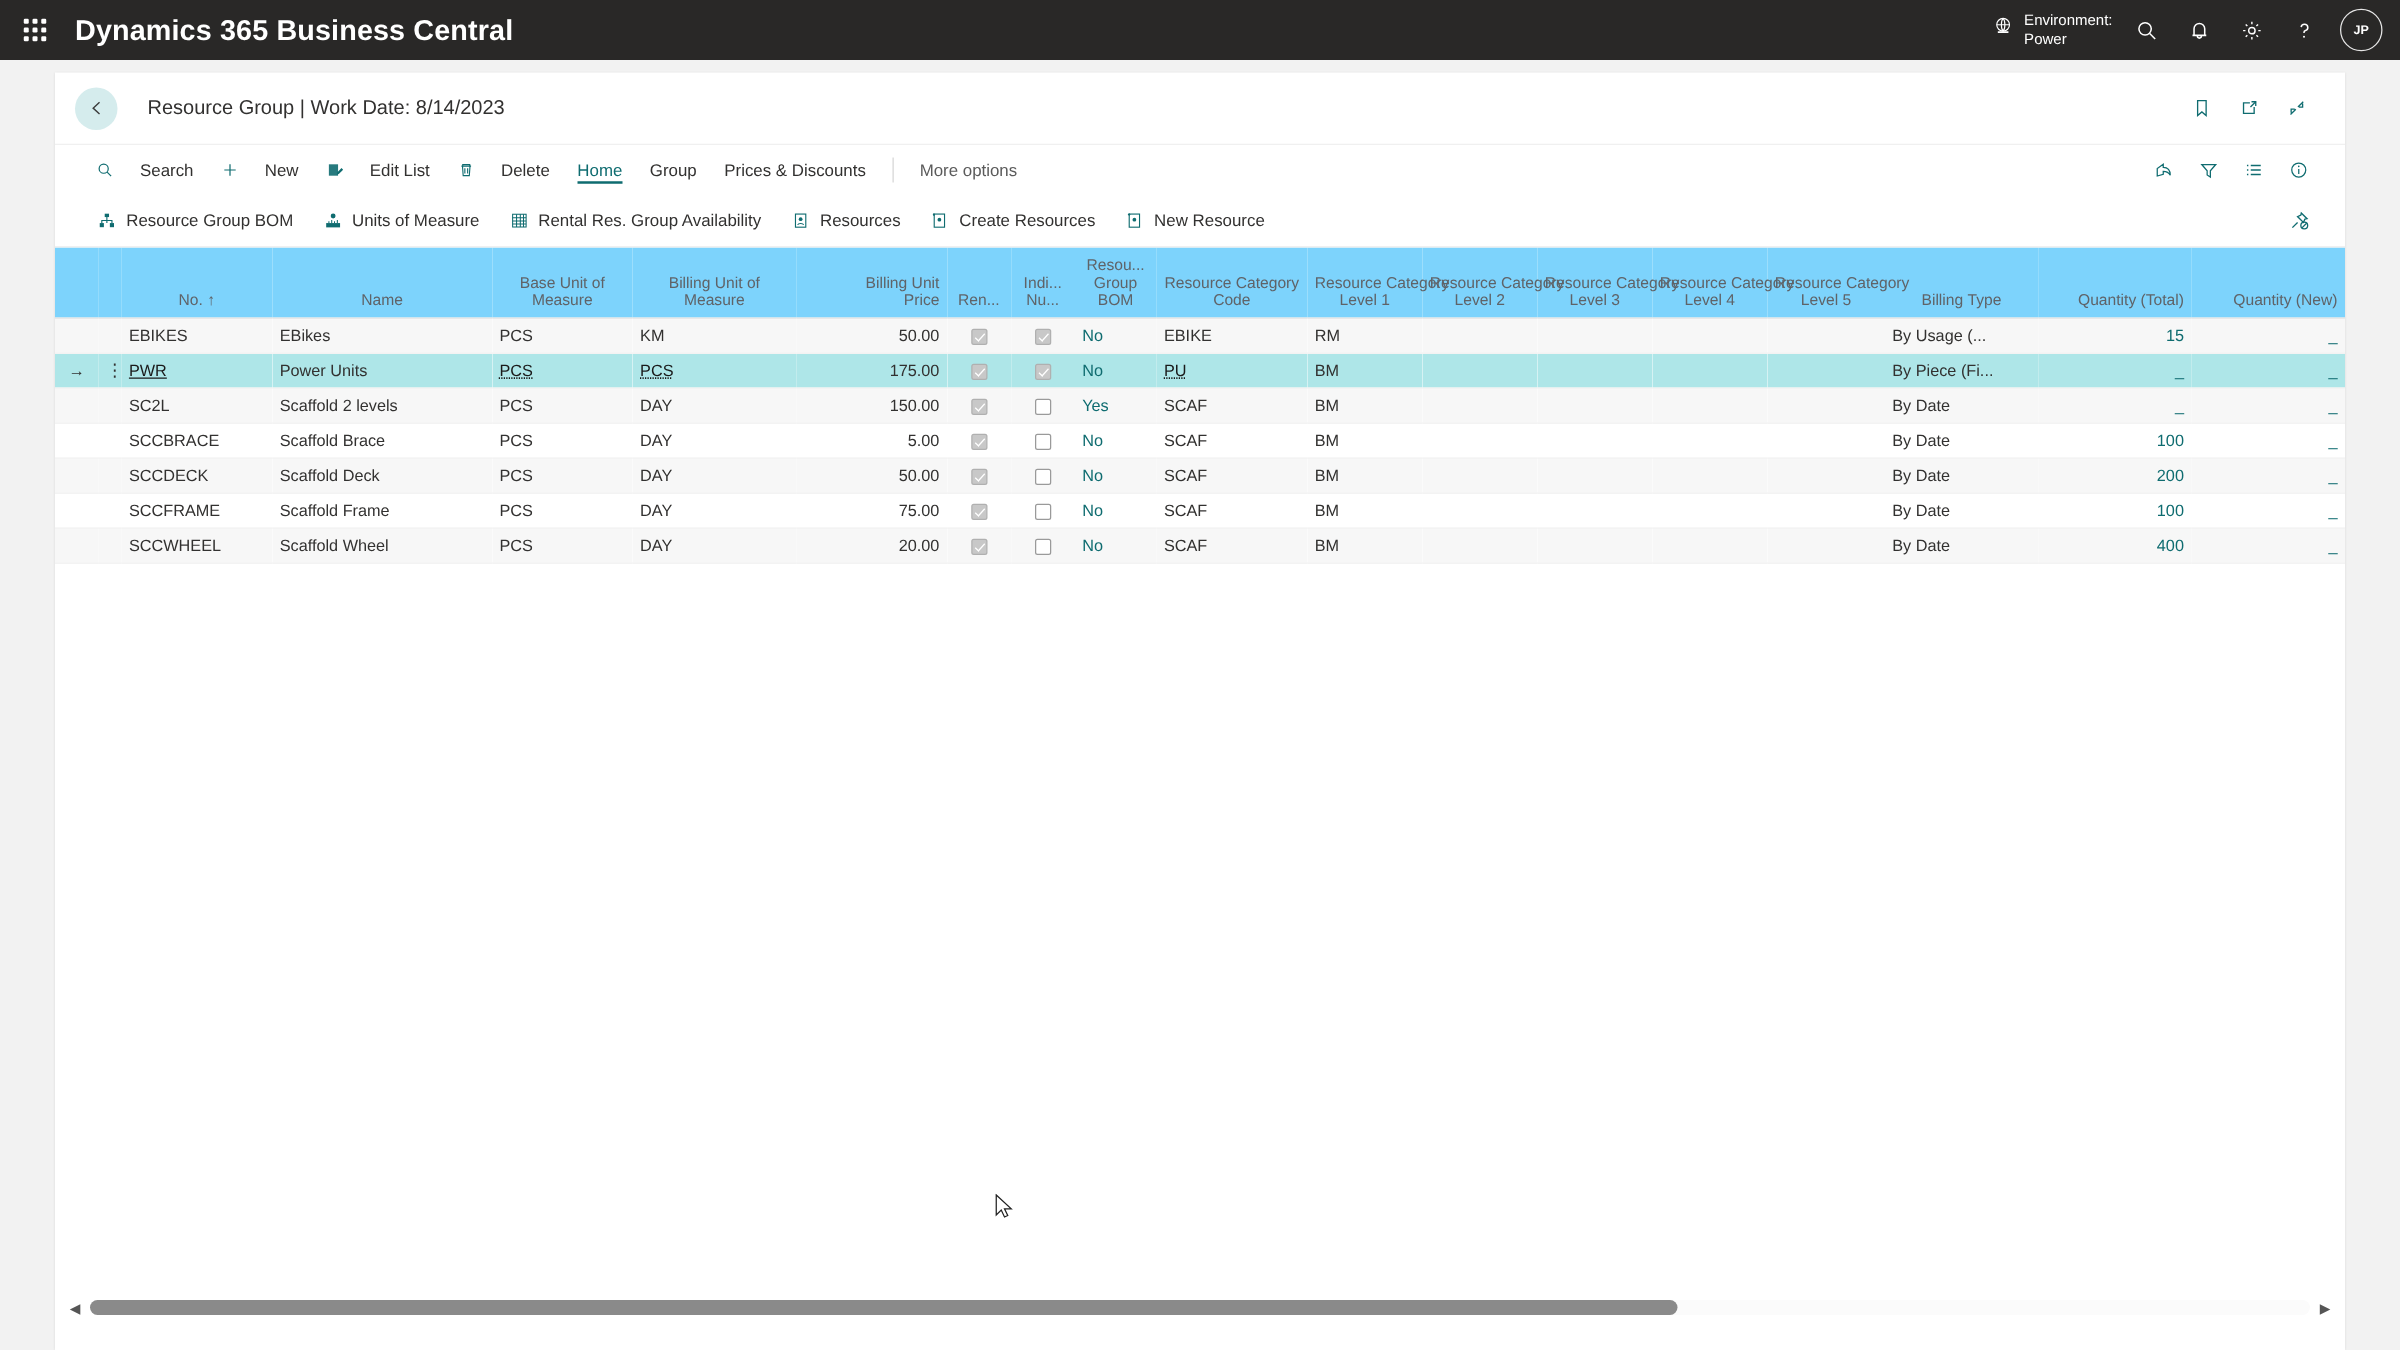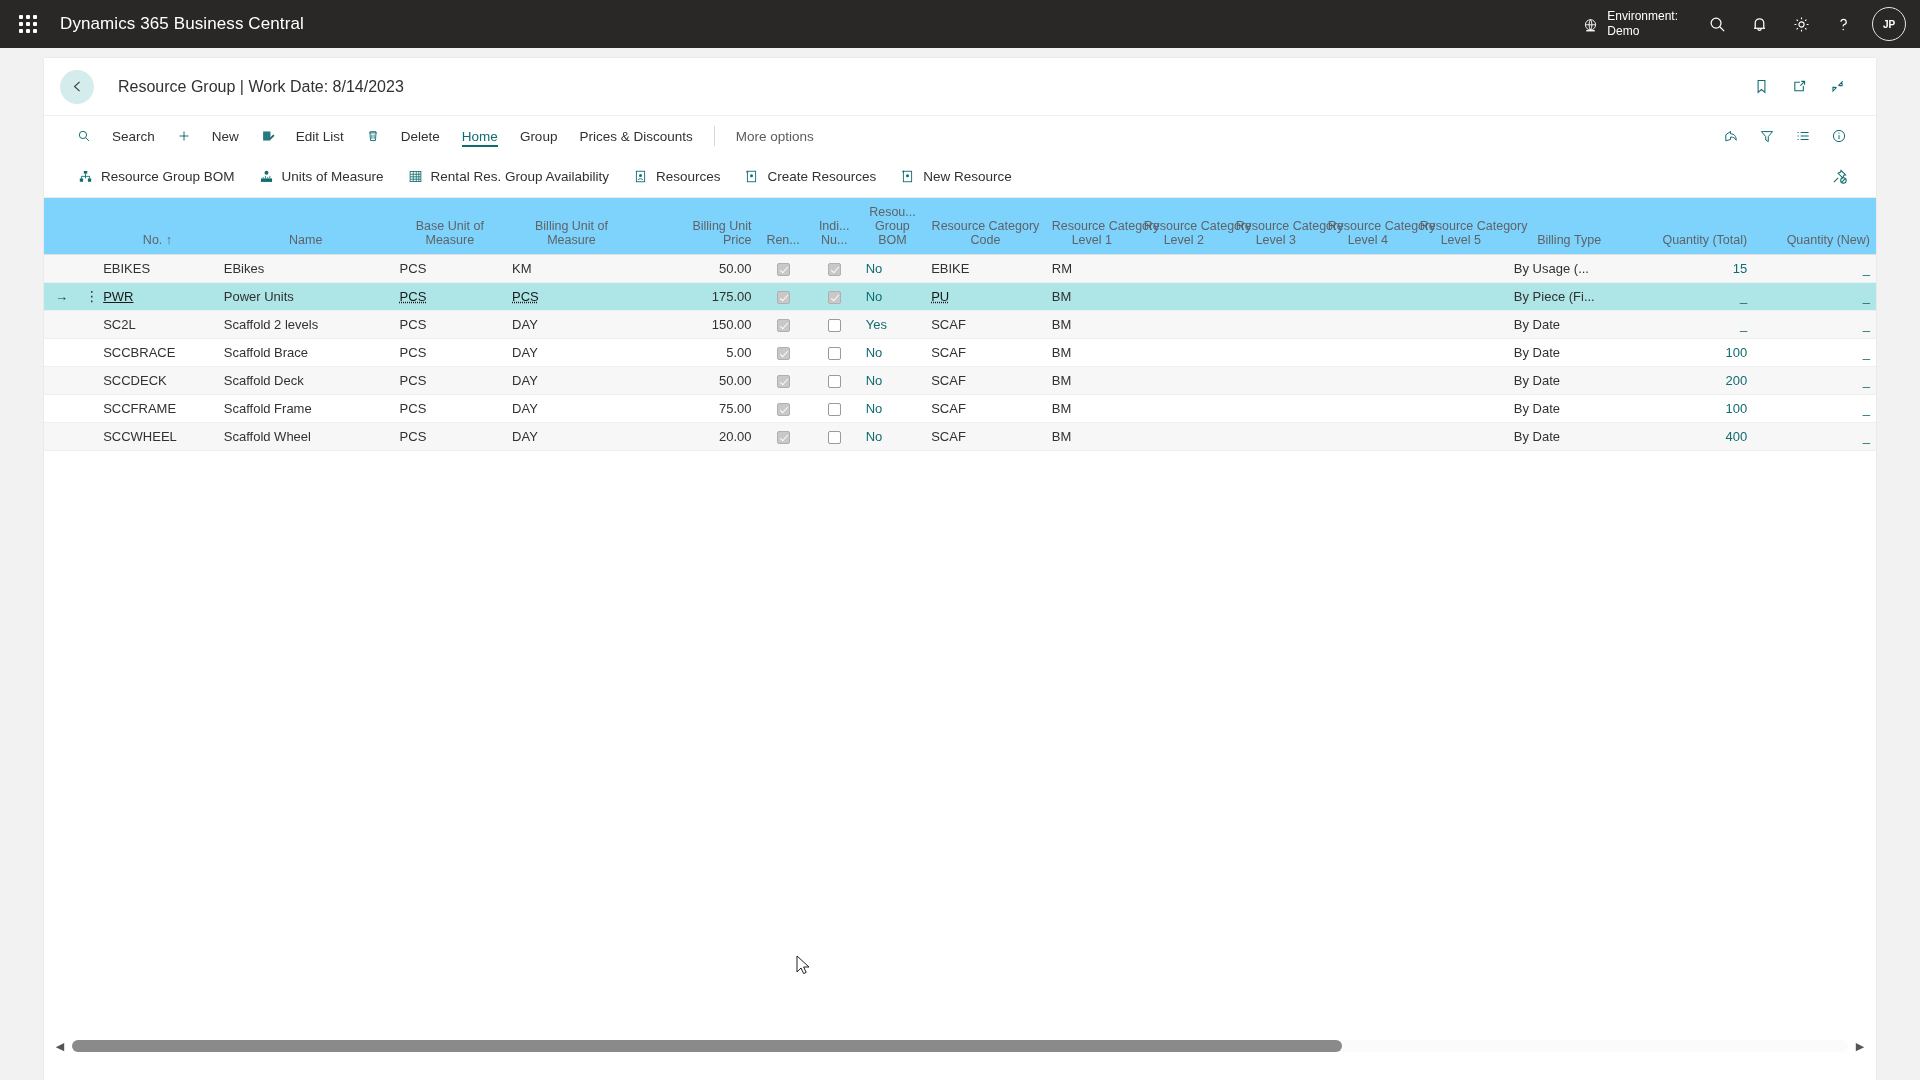"Dynamics 365 Business Central" .app-title { font-size: 17px -> 23px; font-weight: normal -> bold }
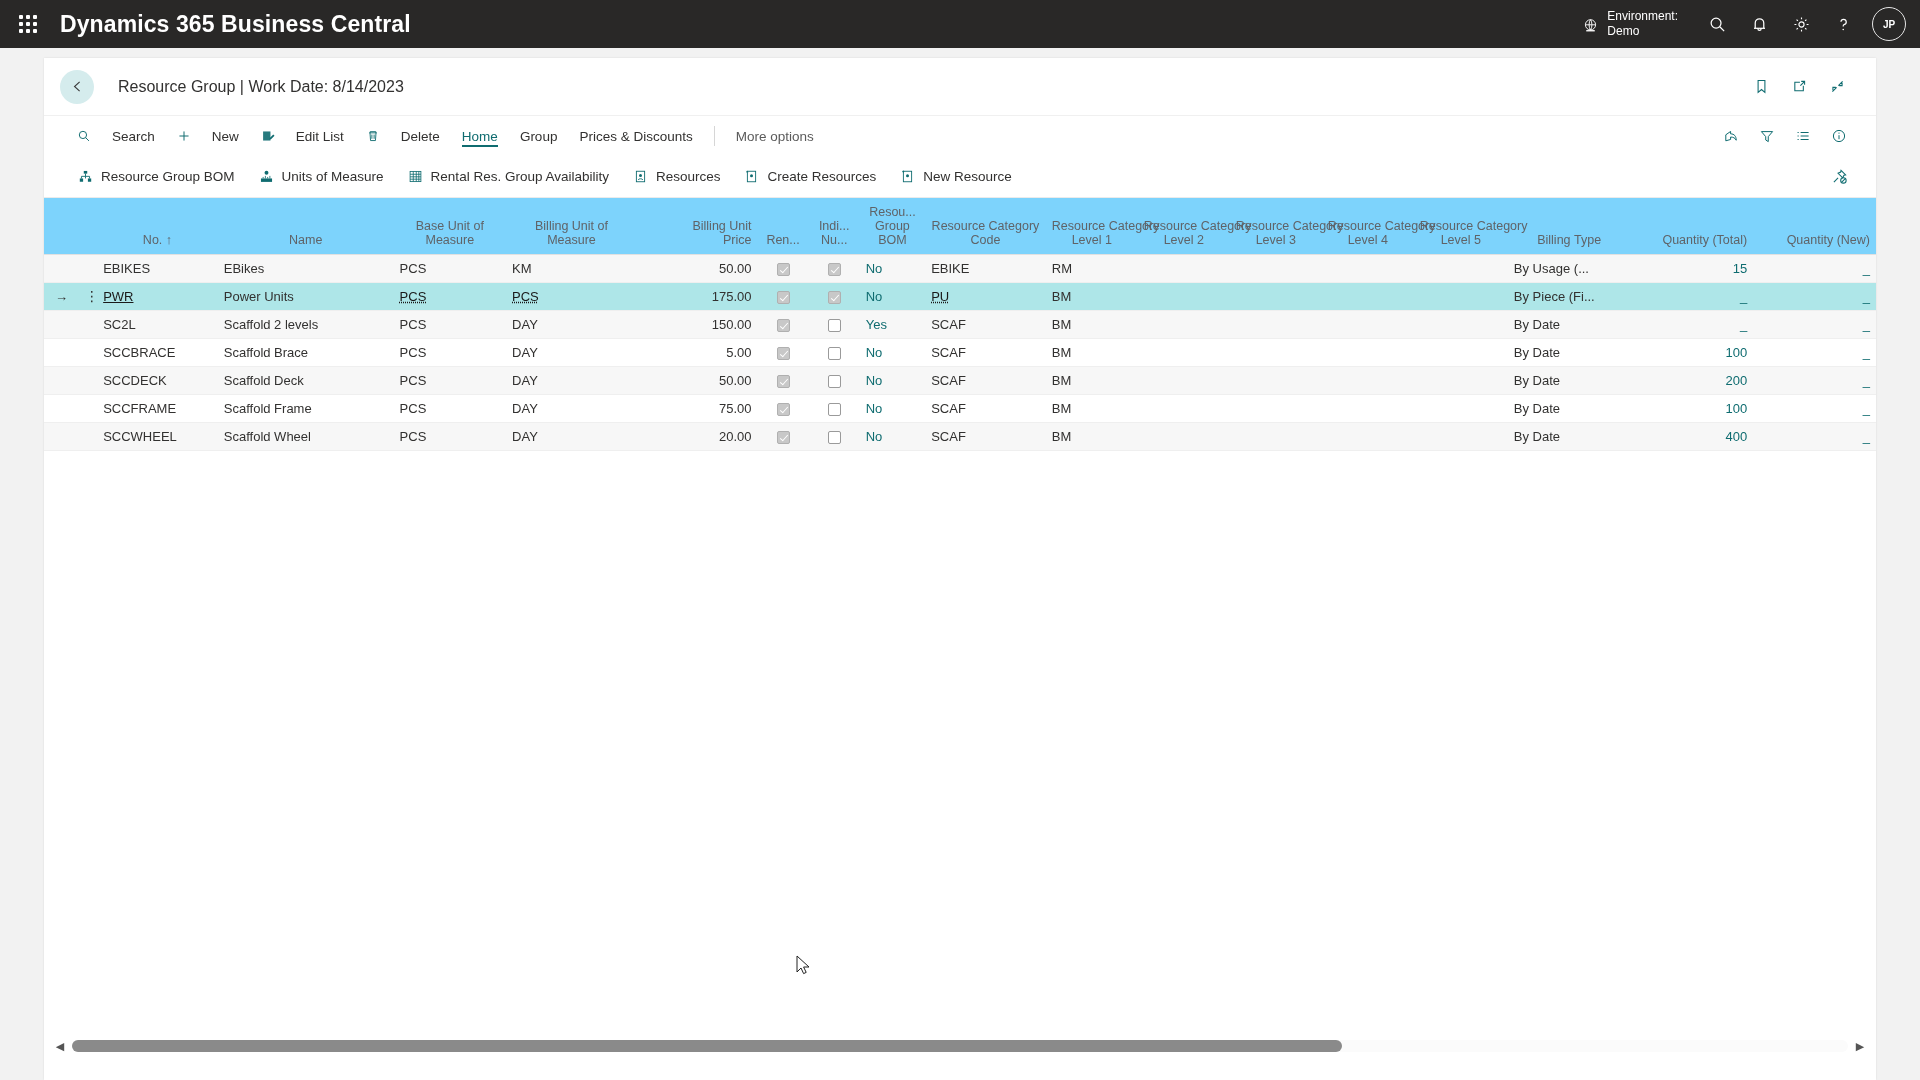"Environment:" .env-block { align-items: flex-end -> center; margin-right: 18px -> 6px }
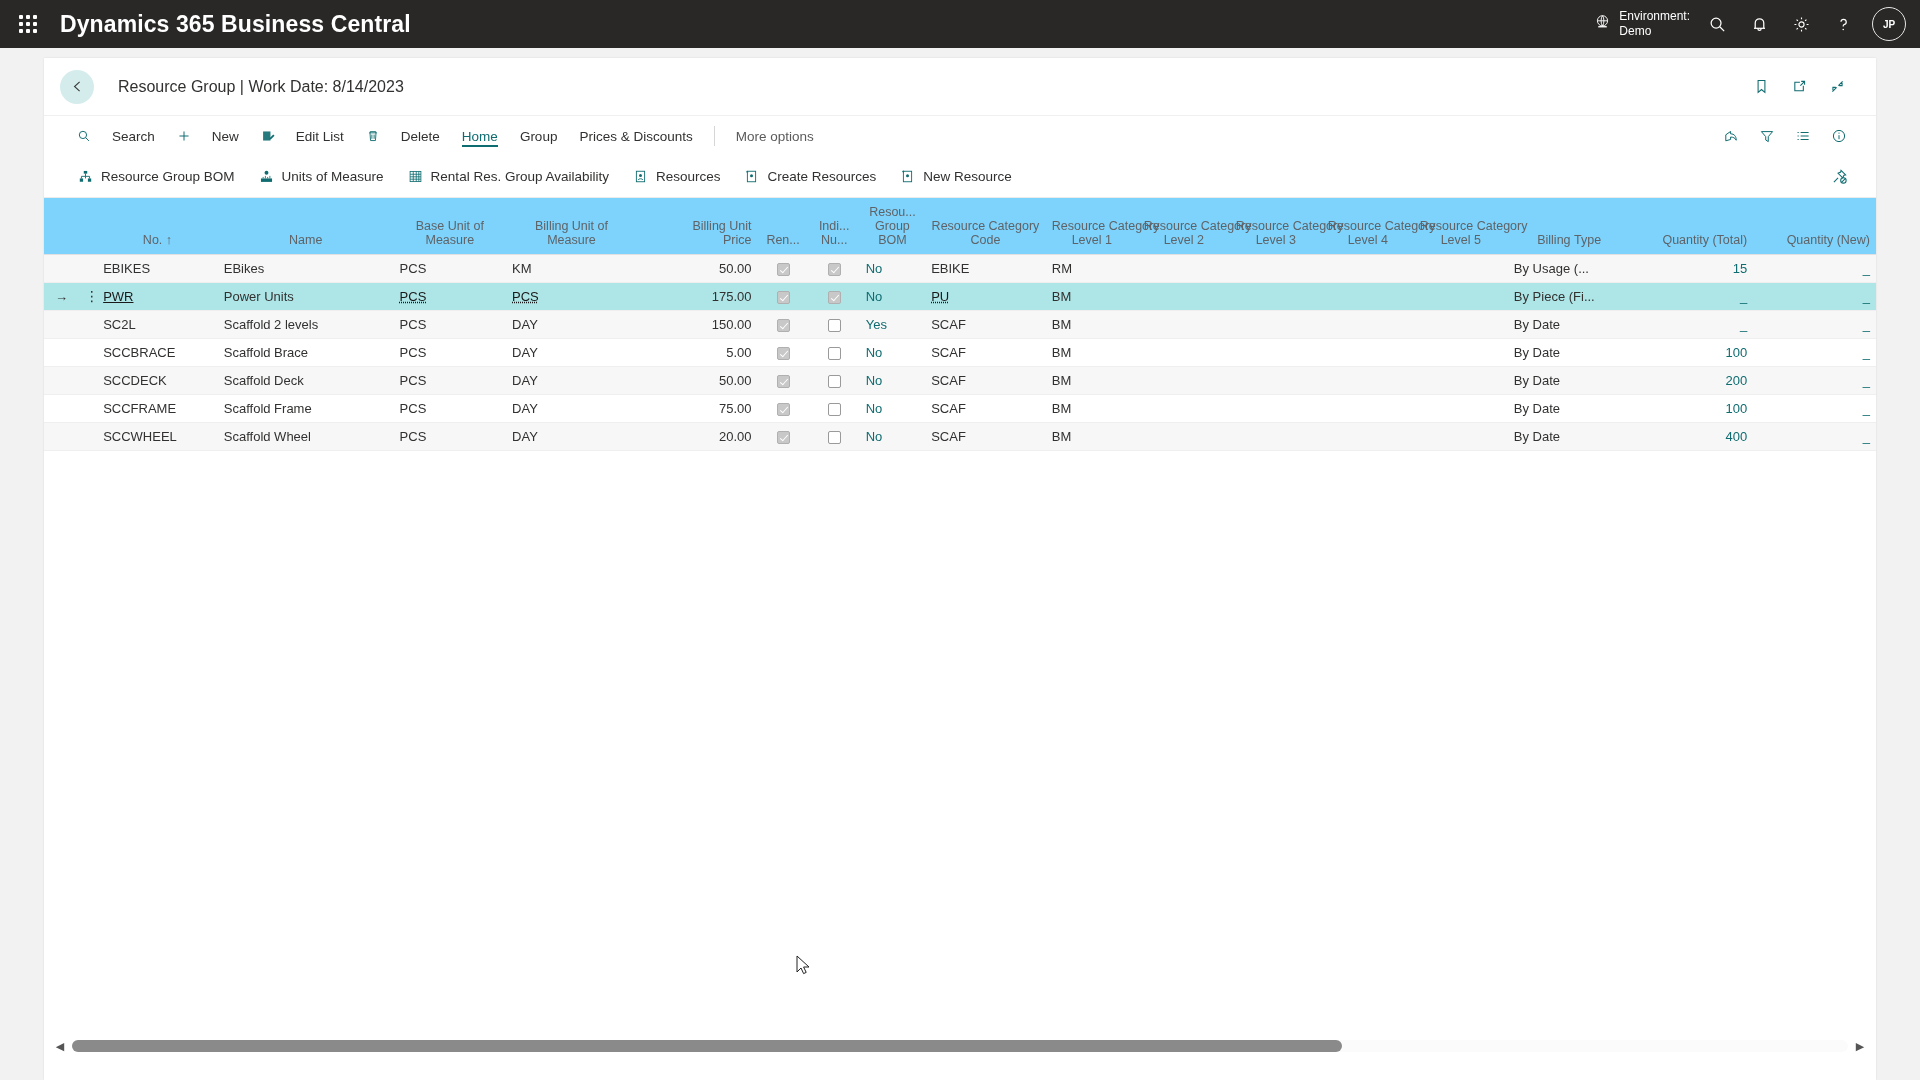"Demo" span { text: Demo -> Power }
